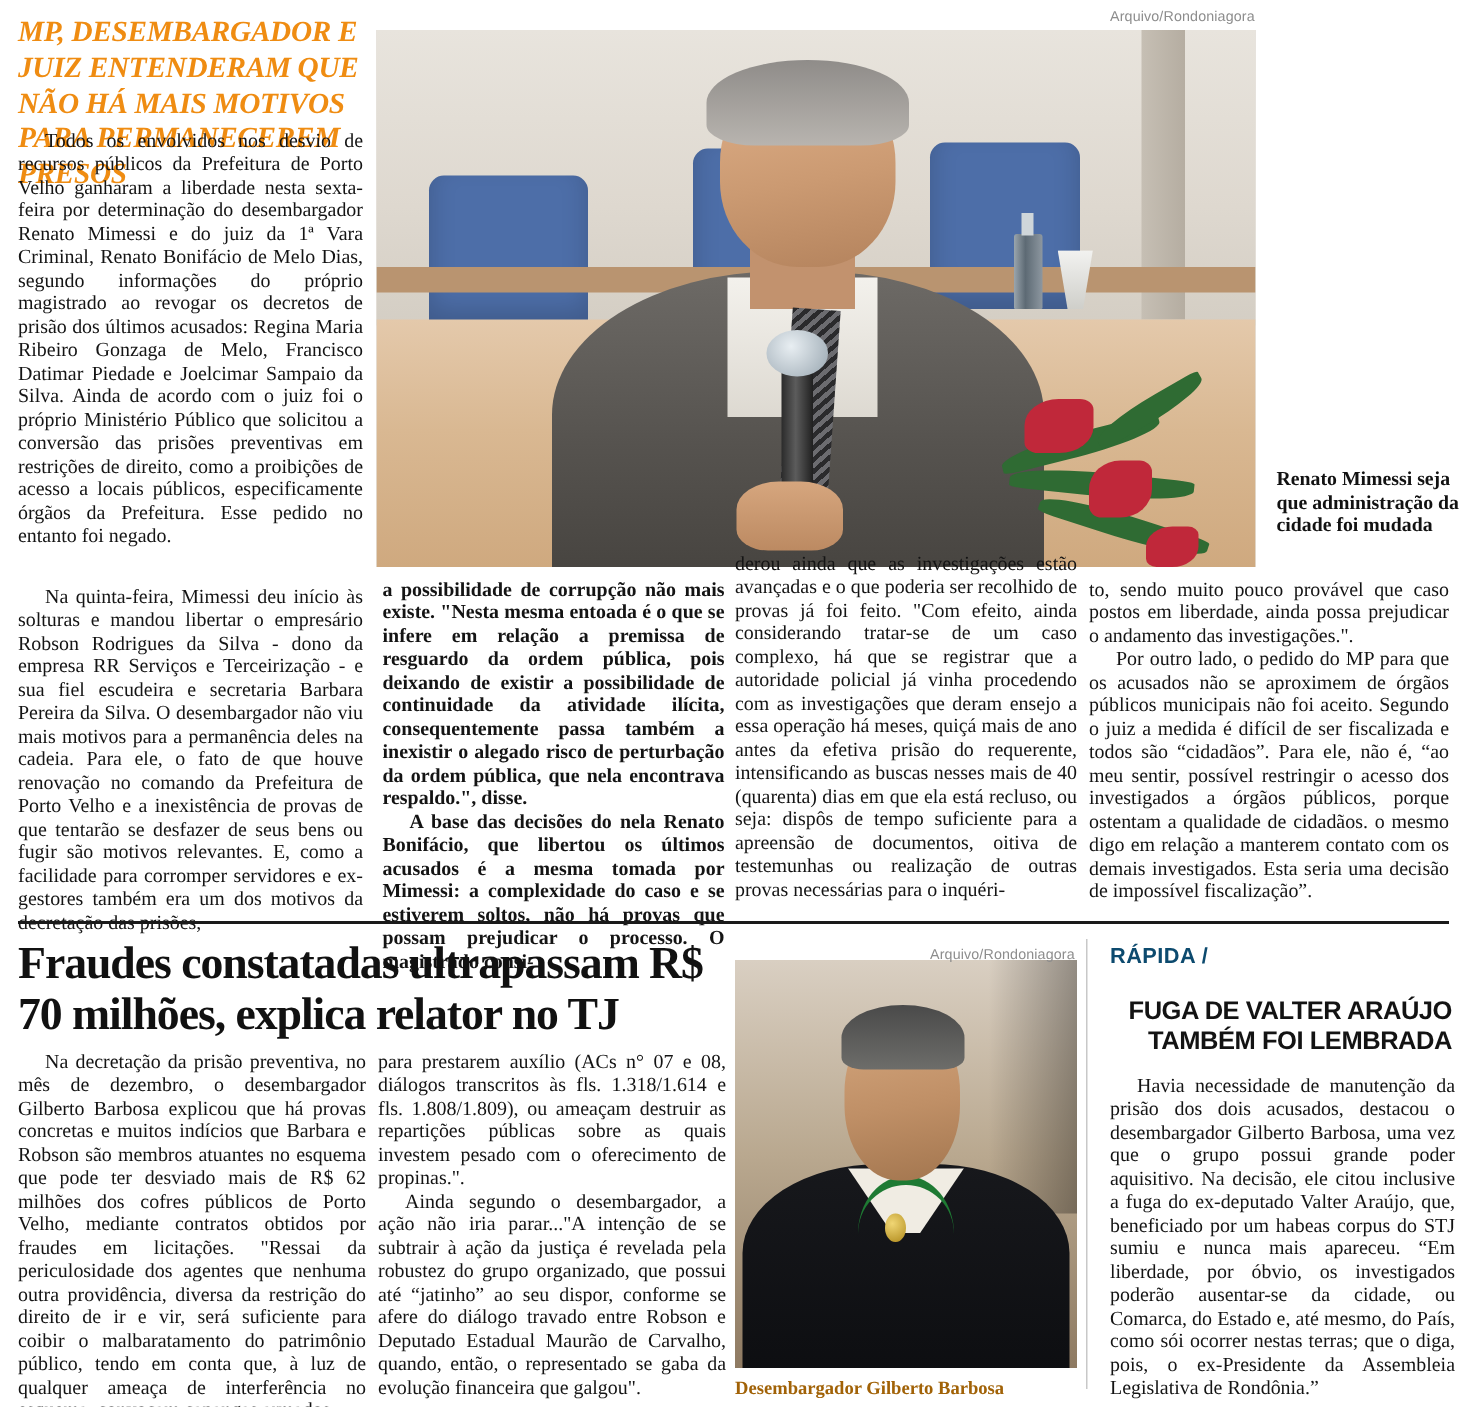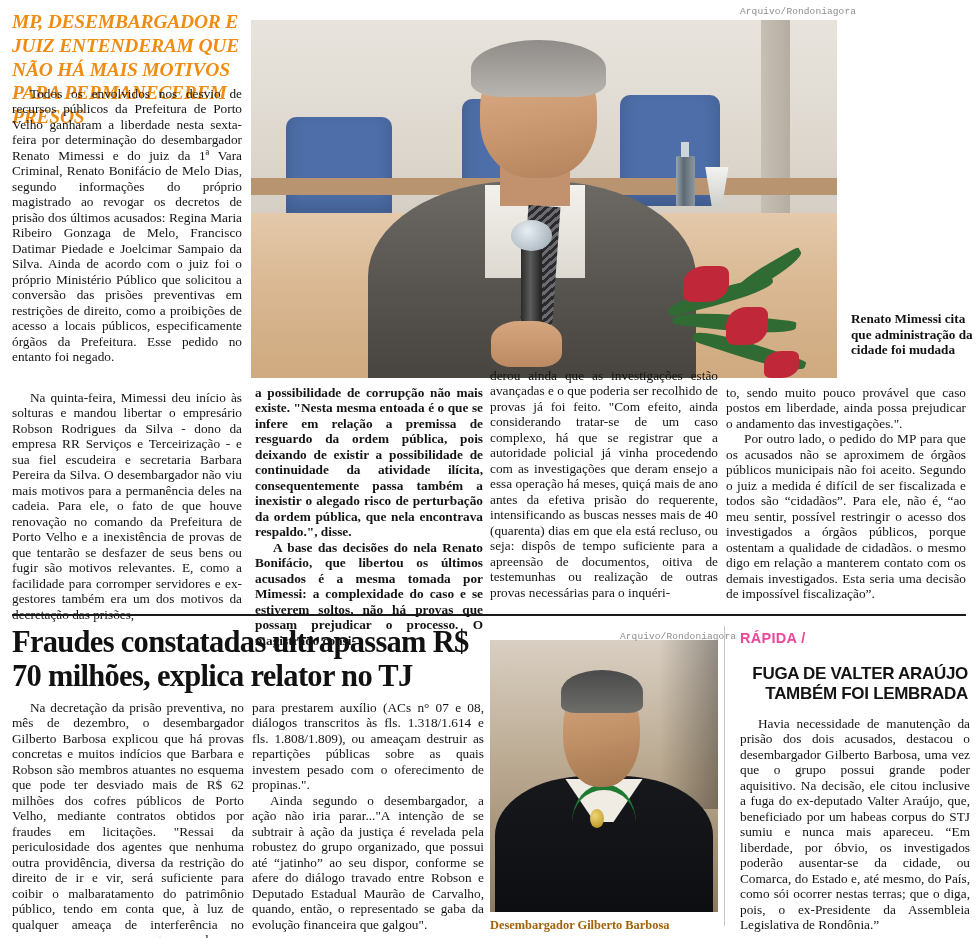"Arquivo/Rondoniagora" .credit { font-family: Liberation Mono, monospace -> Liberation Sans, sans-serif }
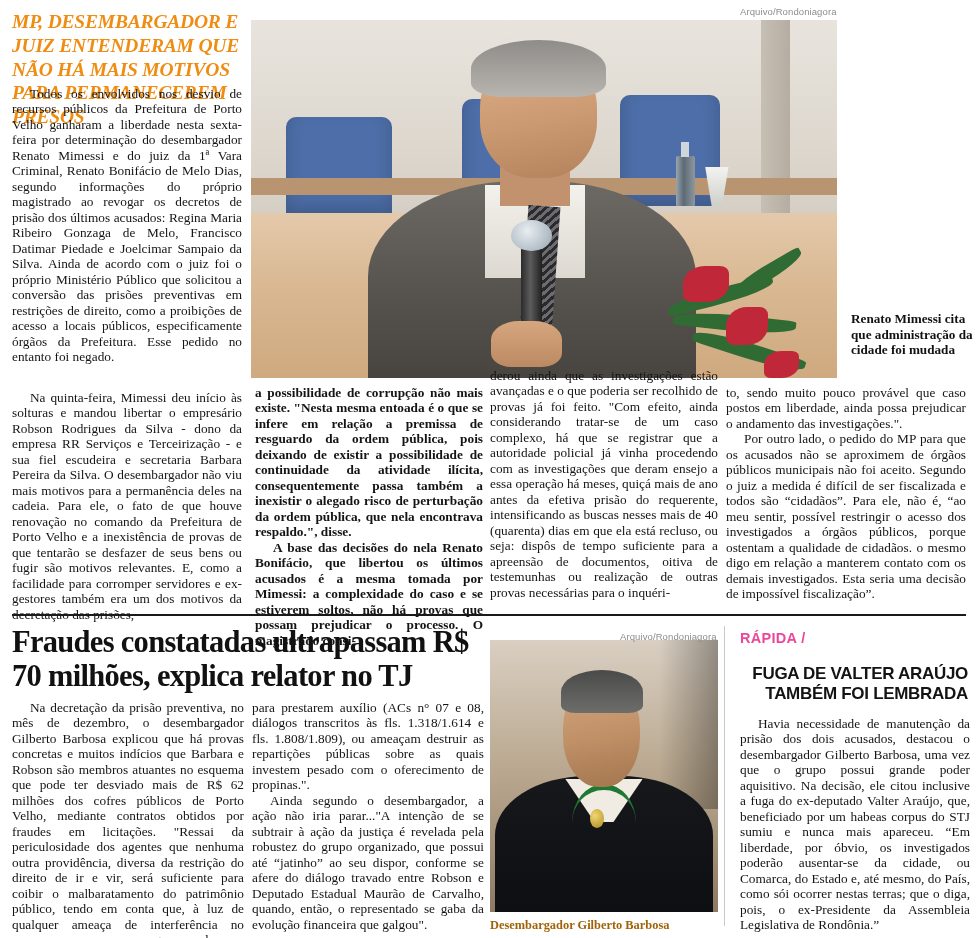"Renato Mimessi cita que administração" div.rail-cap { text: cita -> seja }
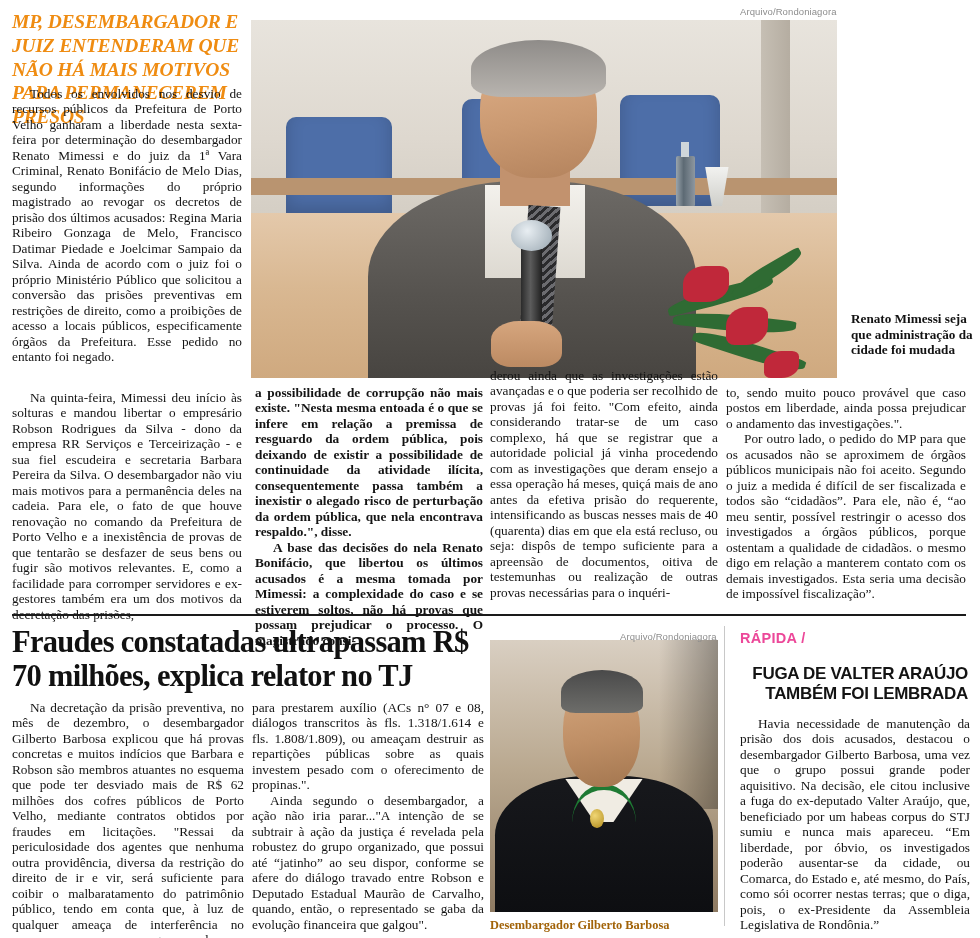"RÁPIDA /" .rapida-label { color: #ec4899 -> #0c4a6e }
